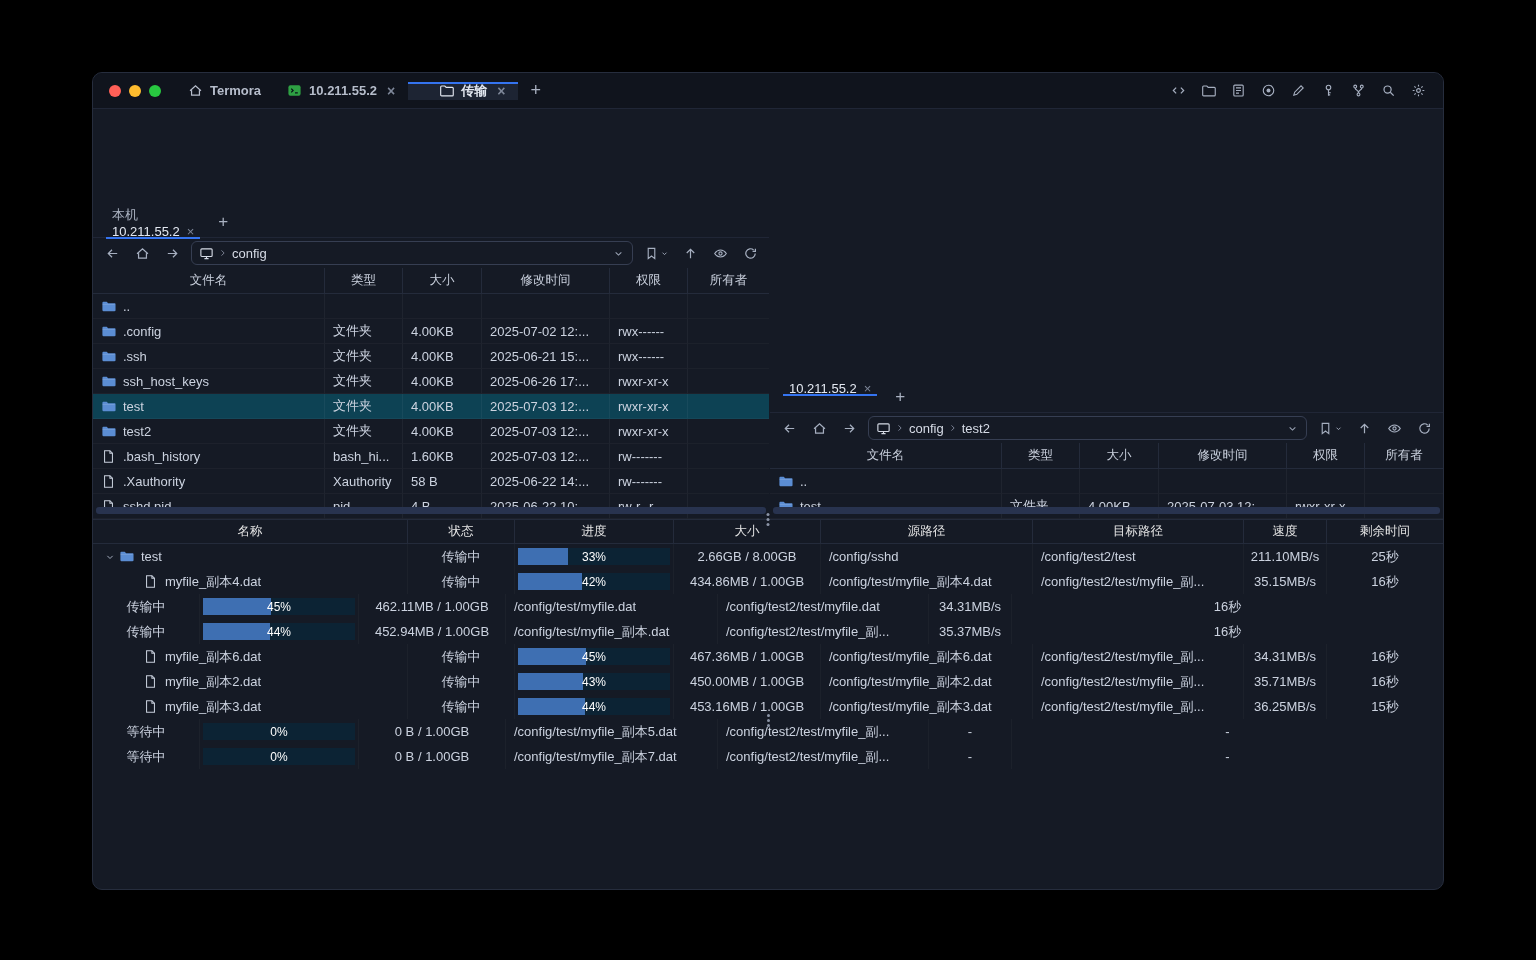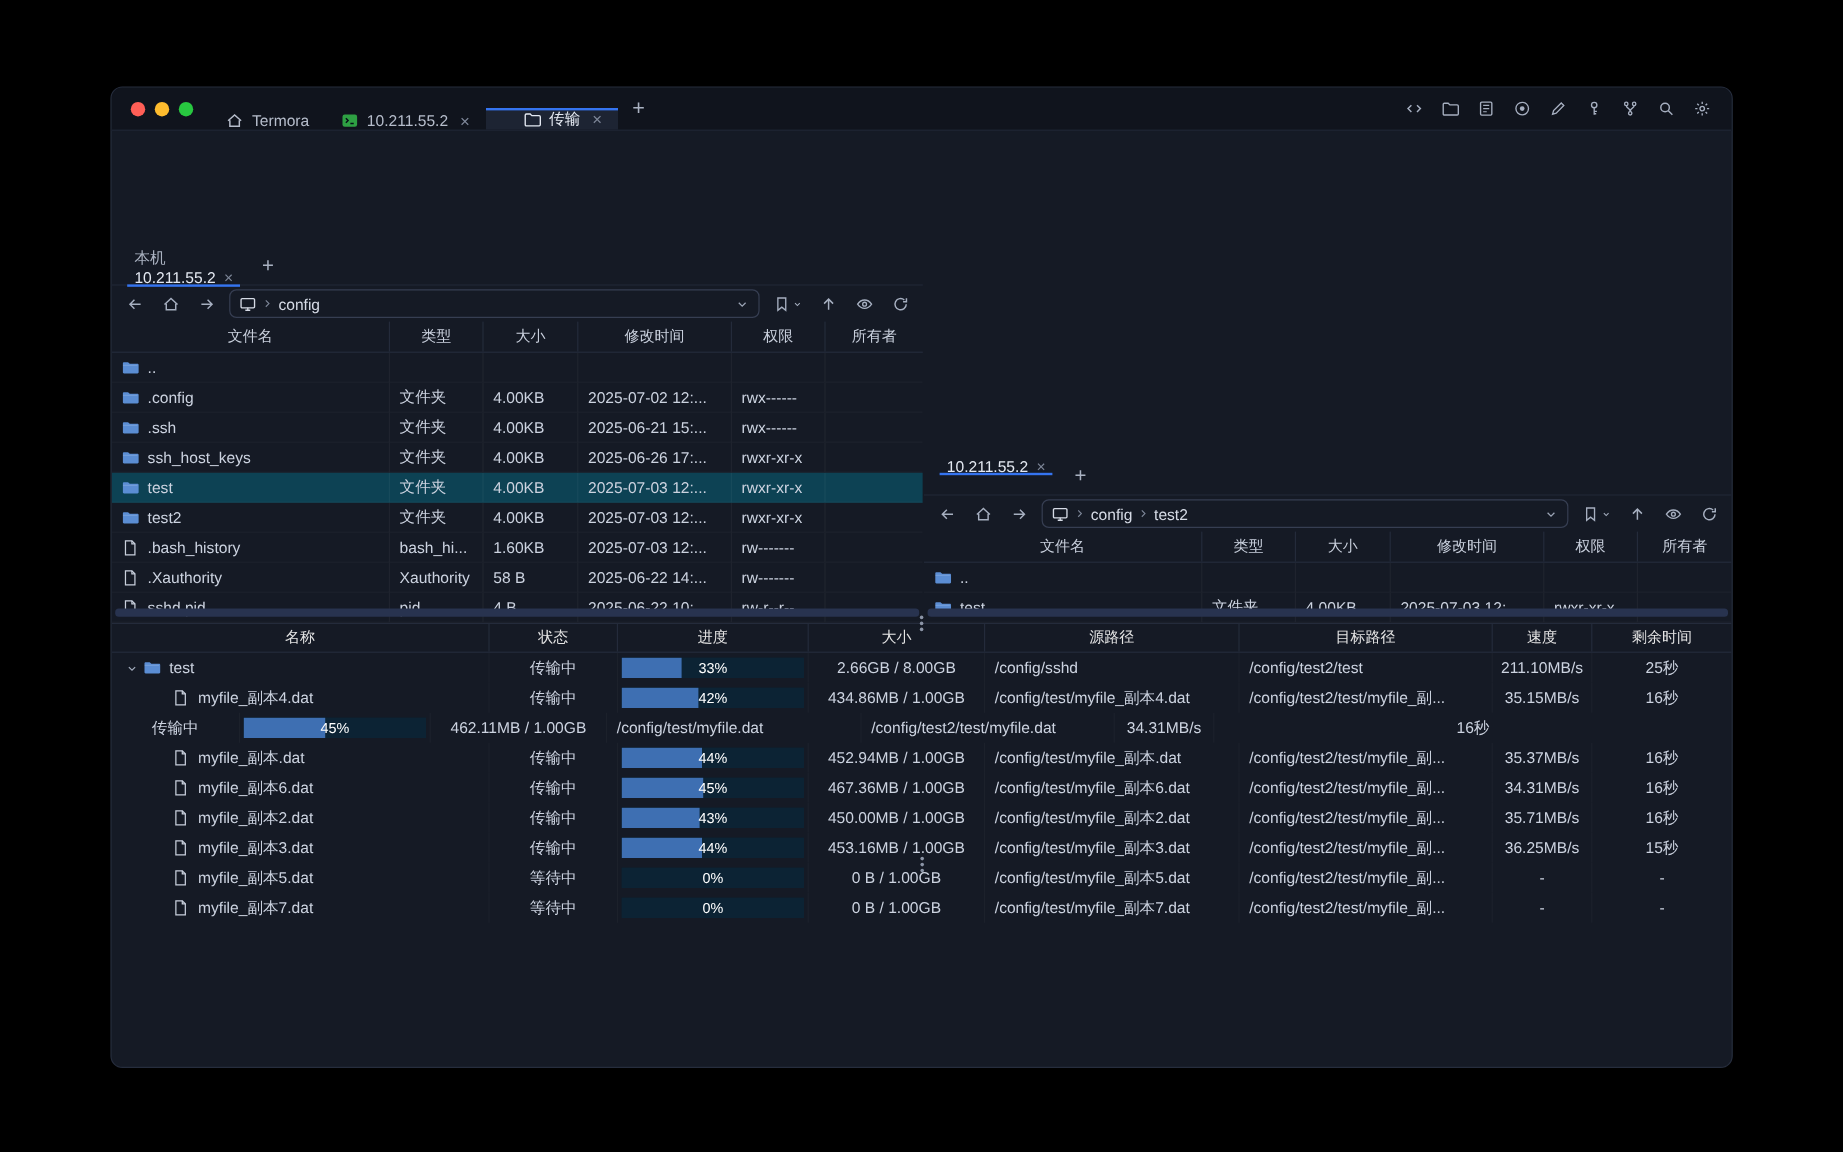"Termora" .app-tabs { align-items: flex-end -> center; font-weight: none -> bold }
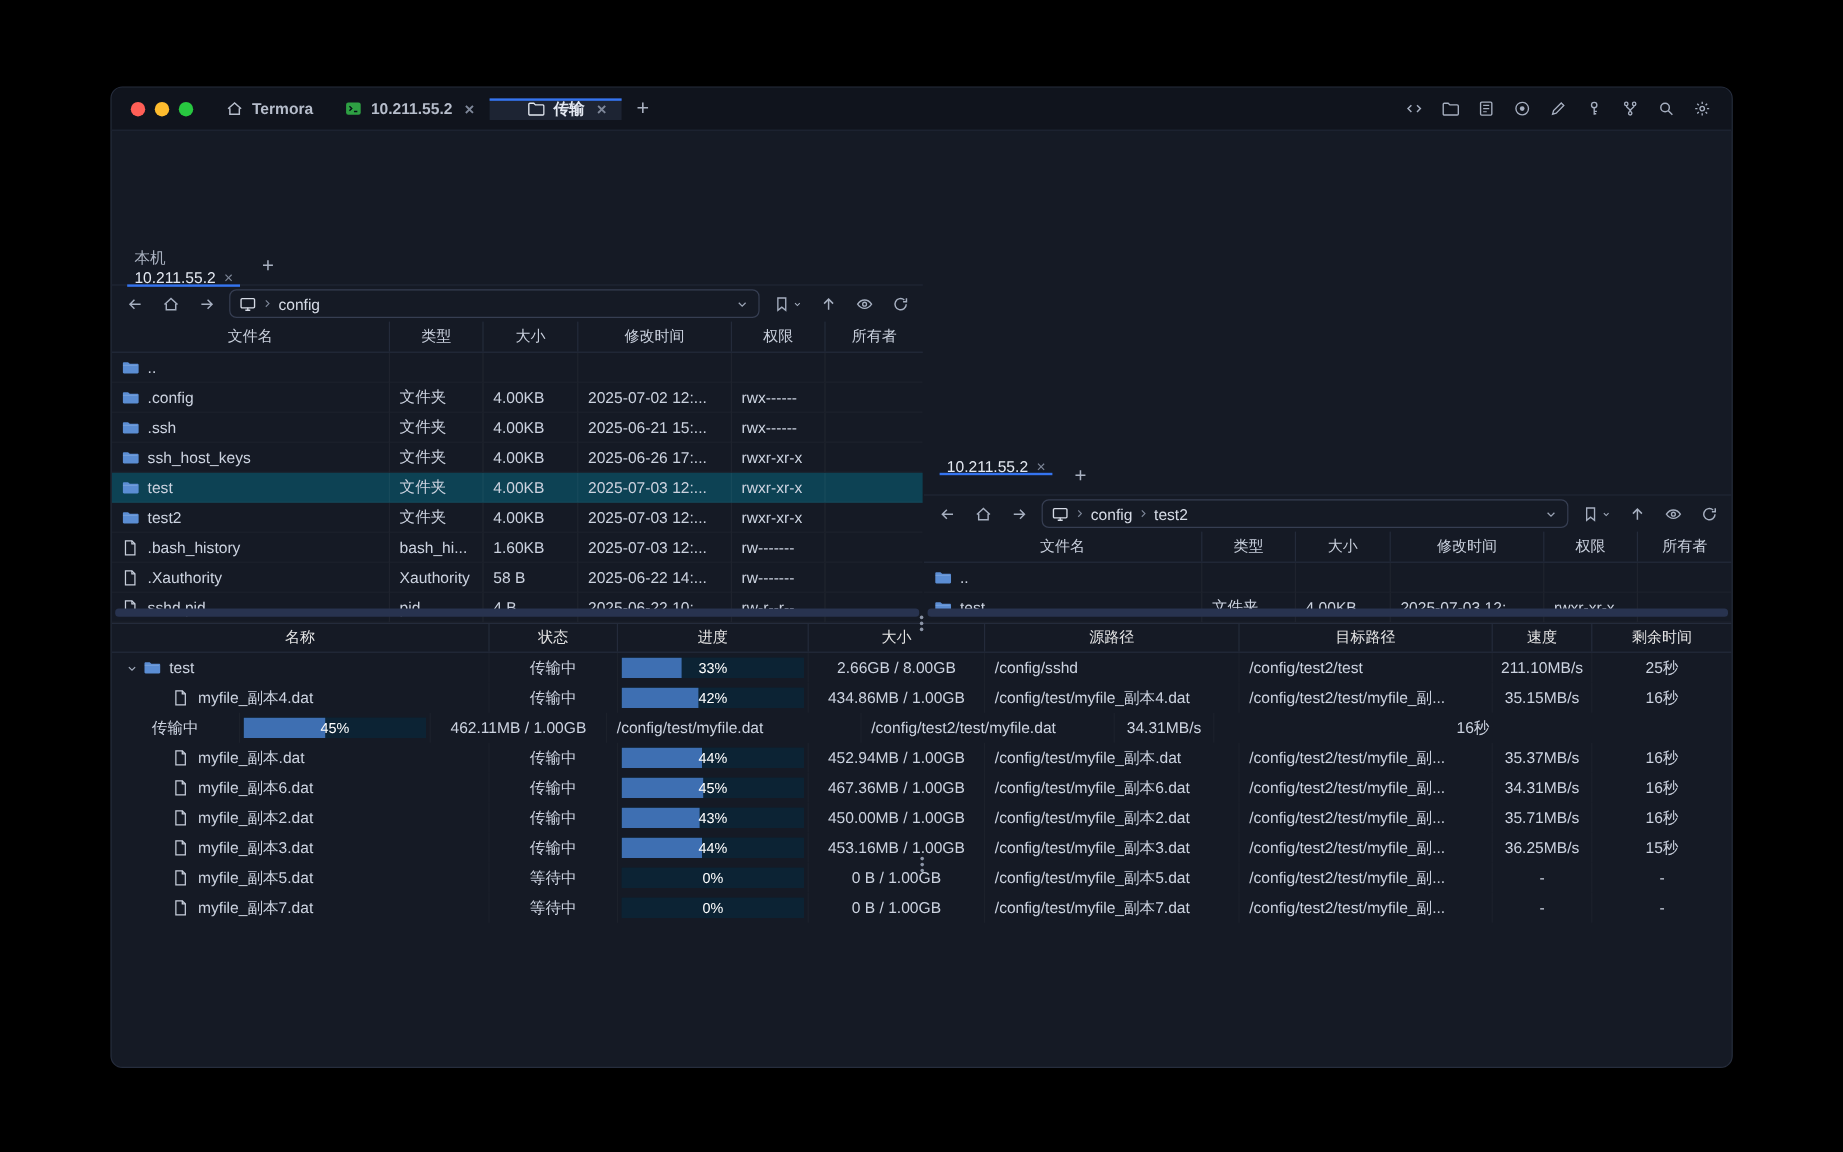"myfile_副本.dat" div.tc { html: <div> <span></span> <span> <svg> <path></path> <path></path> </svg> </span> <span>myfile_副本.dat</span> </div> -> none }
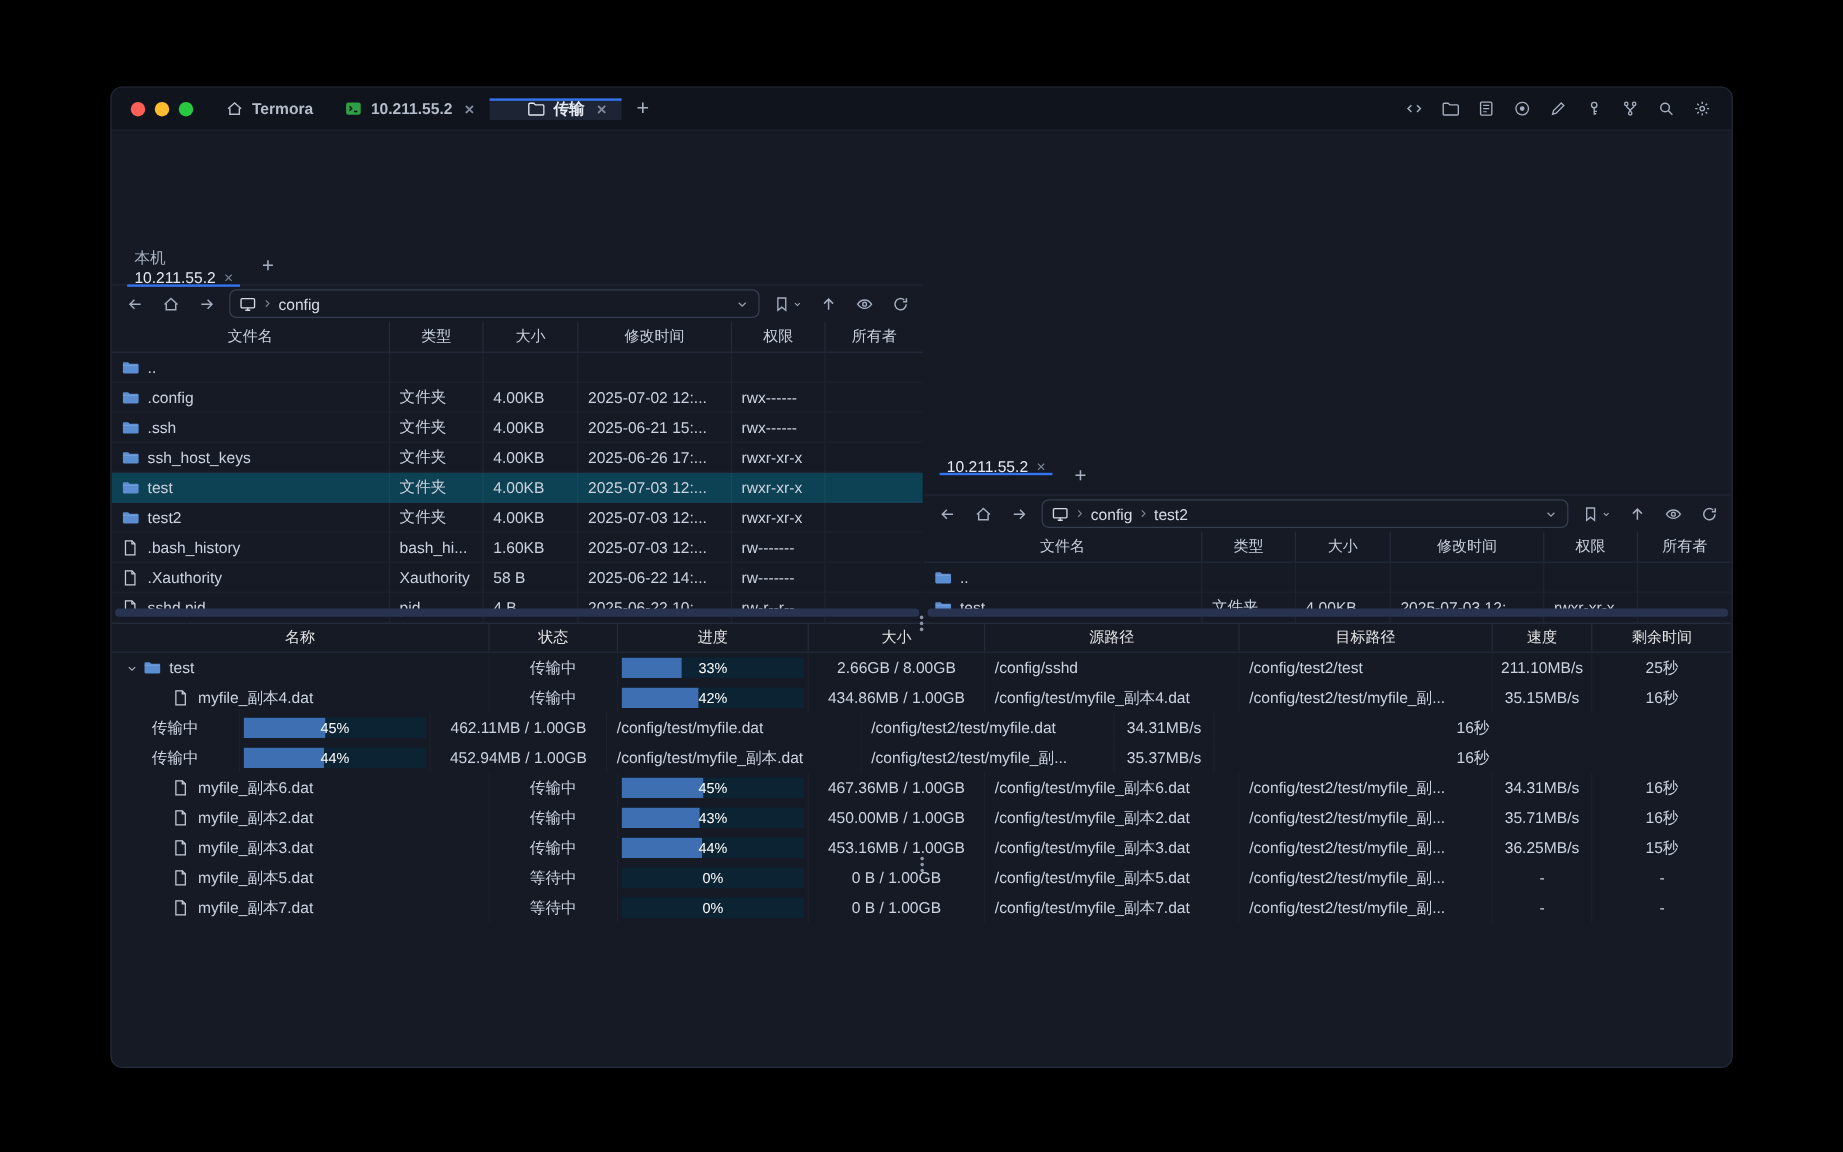"myfile_副本5.dat" div.tc { html: <div> <span></span> <span> <svg> <path></path> <path></path> </svg> </span> <span>myfile_副本5.dat</span> </div> -> none }
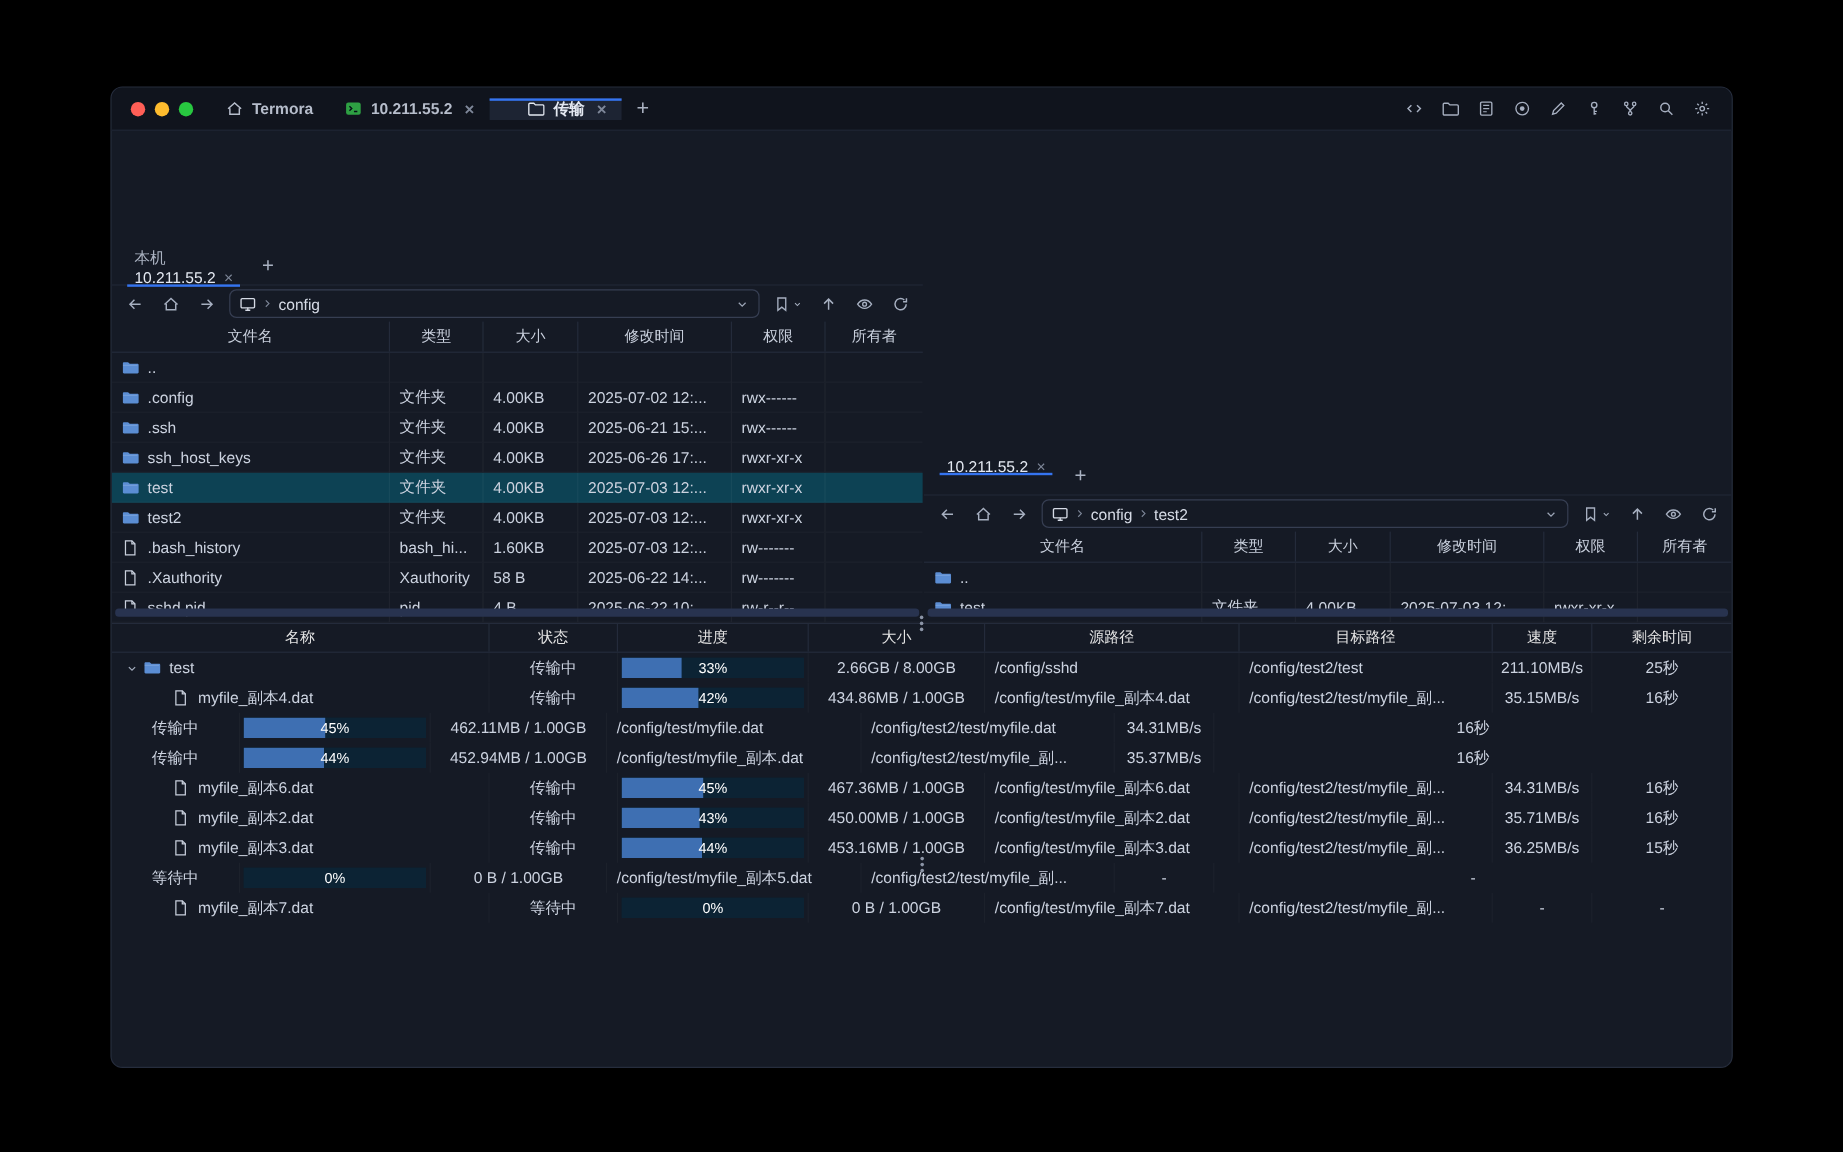"myfile_副本7.dat" div.tc { html: <div> <span></span> <span> <svg> <path></path> <path></path> </svg> </span> <span>myfile_副本7.dat</span> </div> -> none }
